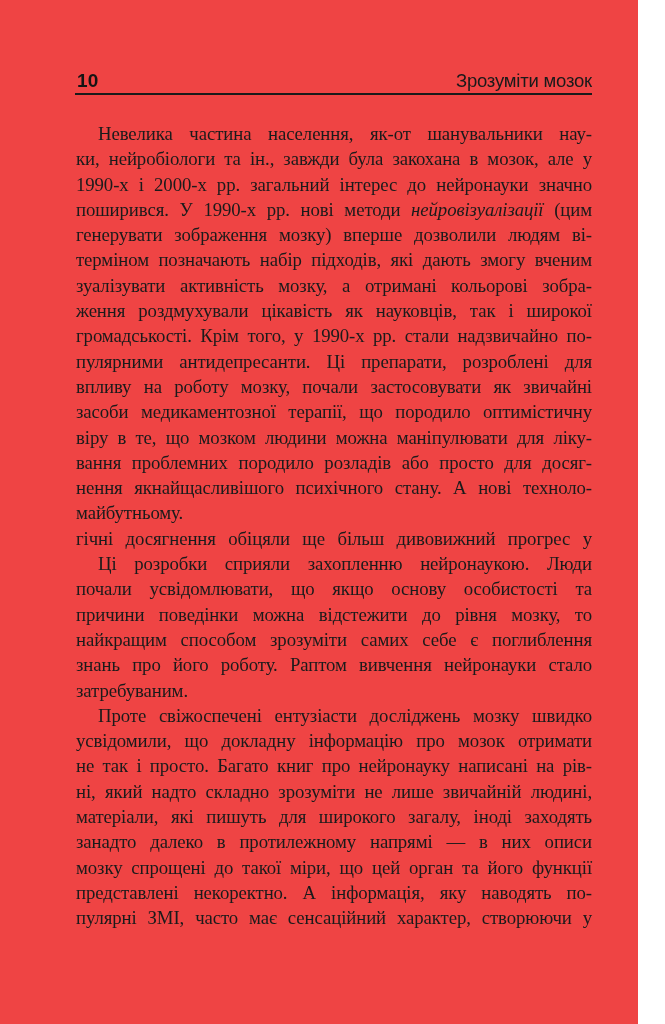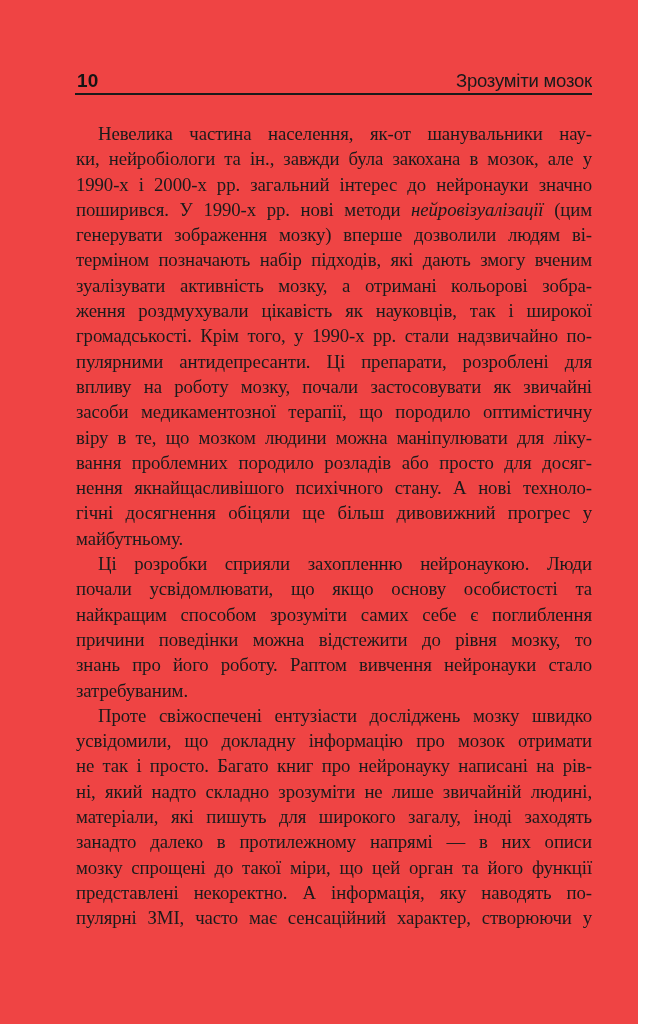"гічні досягнення обіцяли ще більш" div.line { order: before "майбутньому." -> after "майбутньому." }
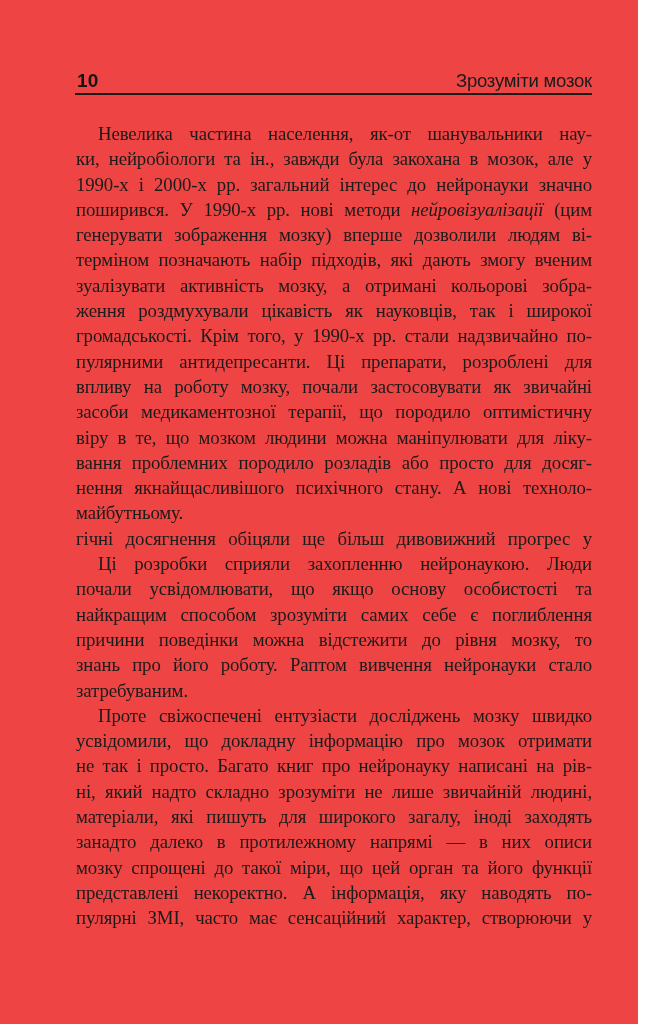"найкращим способом зрозуміти самих себе" div.line { order: before "причини поведінки можна відстежити до" -> after "причини поведінки можна відстежити до" }
